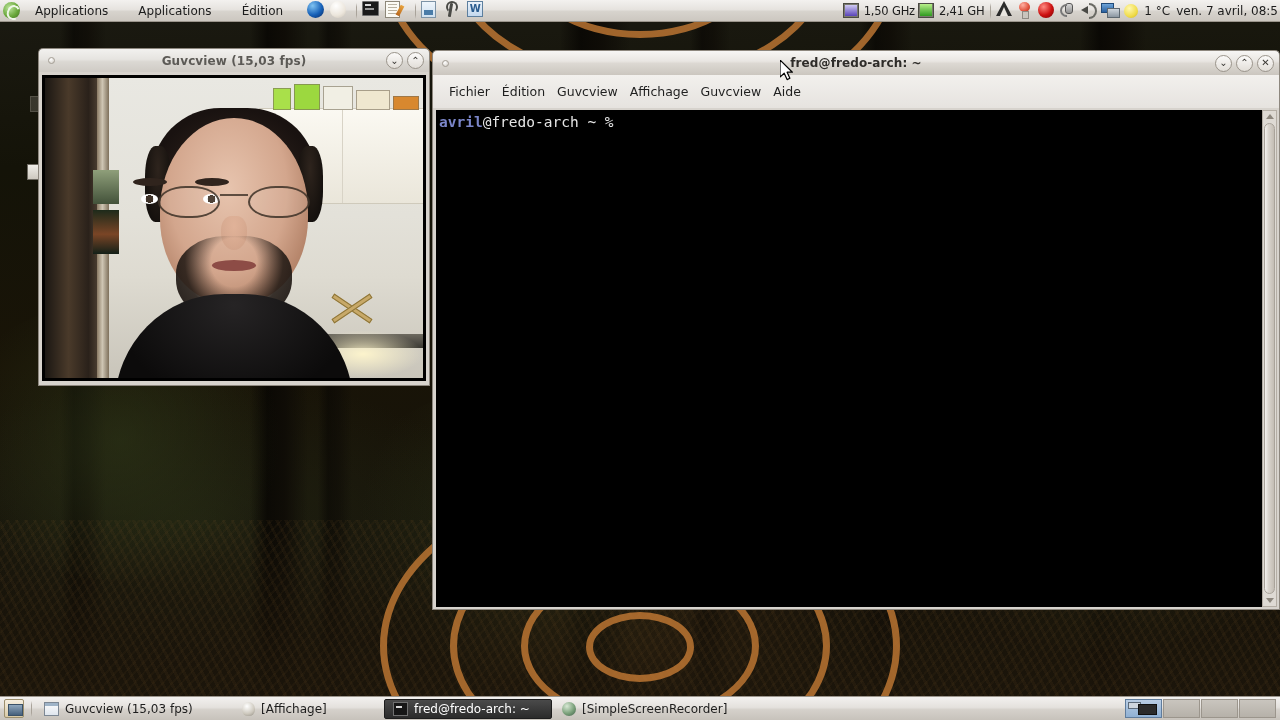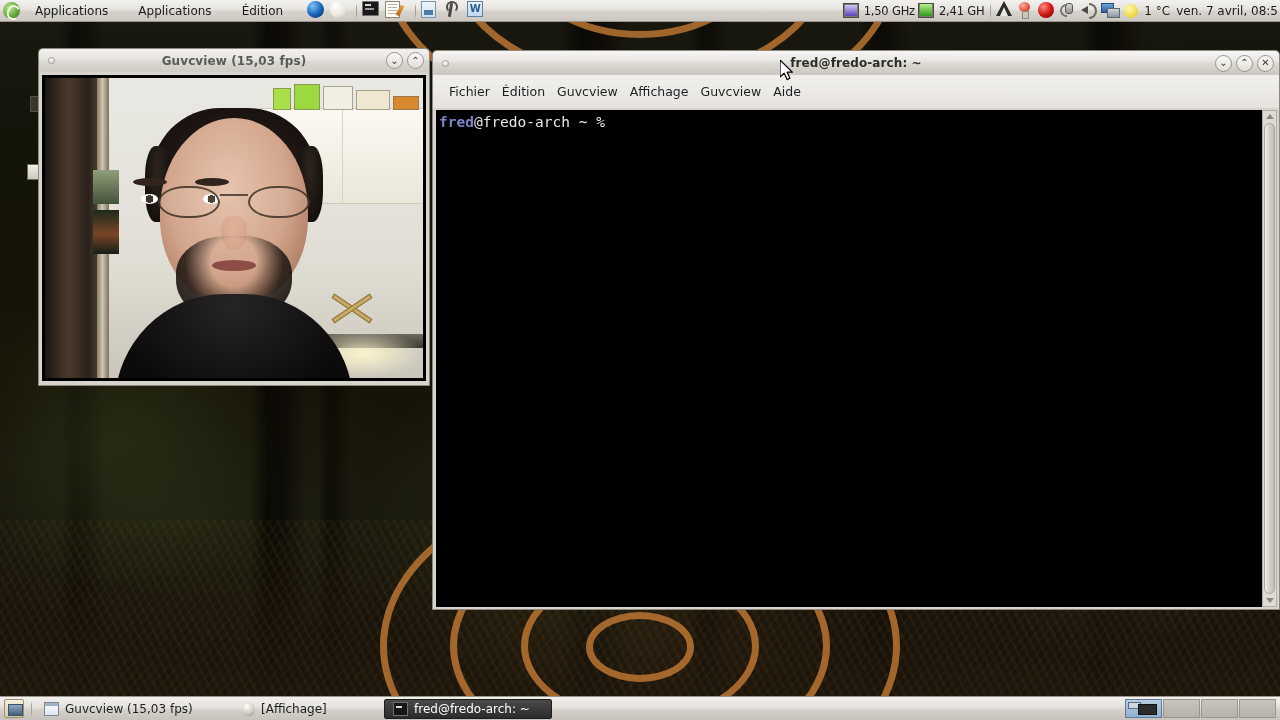"fred" span.prompt-user { text: fred -> avril }
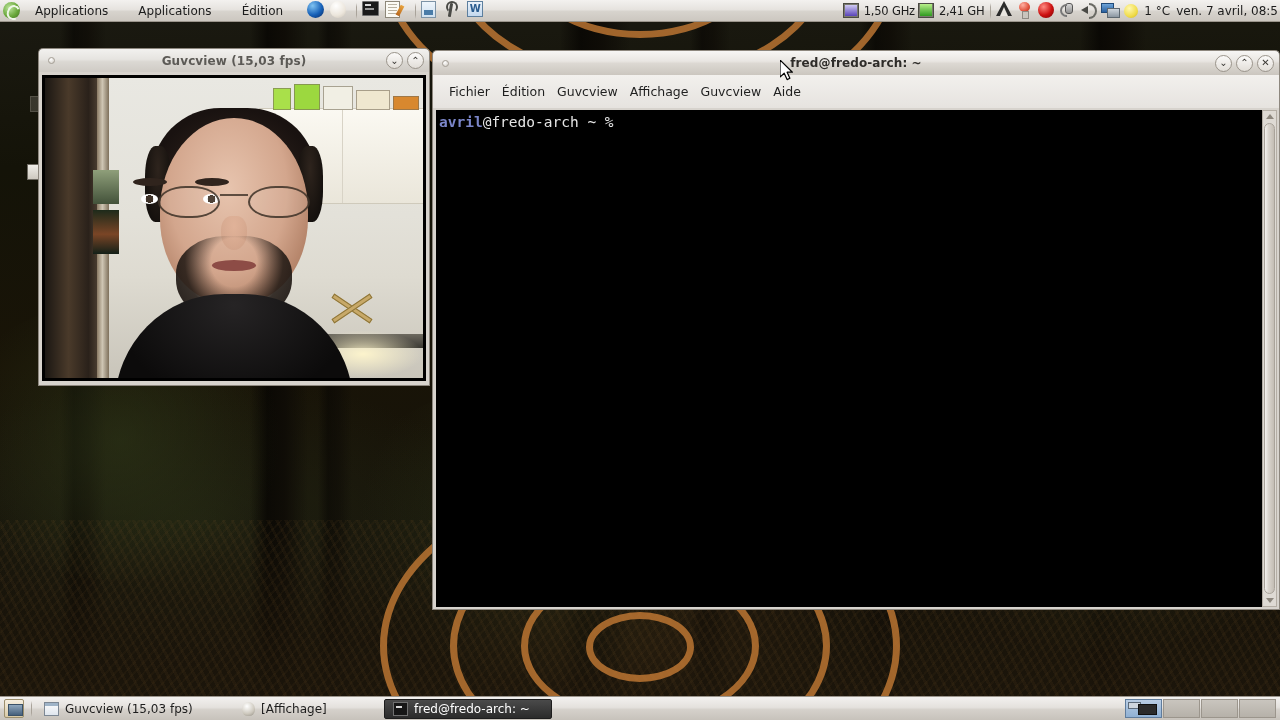"[SimpleScreenRecorder]" div.task-btn { html: none -> <div> <span></span> <span>[SimpleScreenRecorder]</span> </div> }
